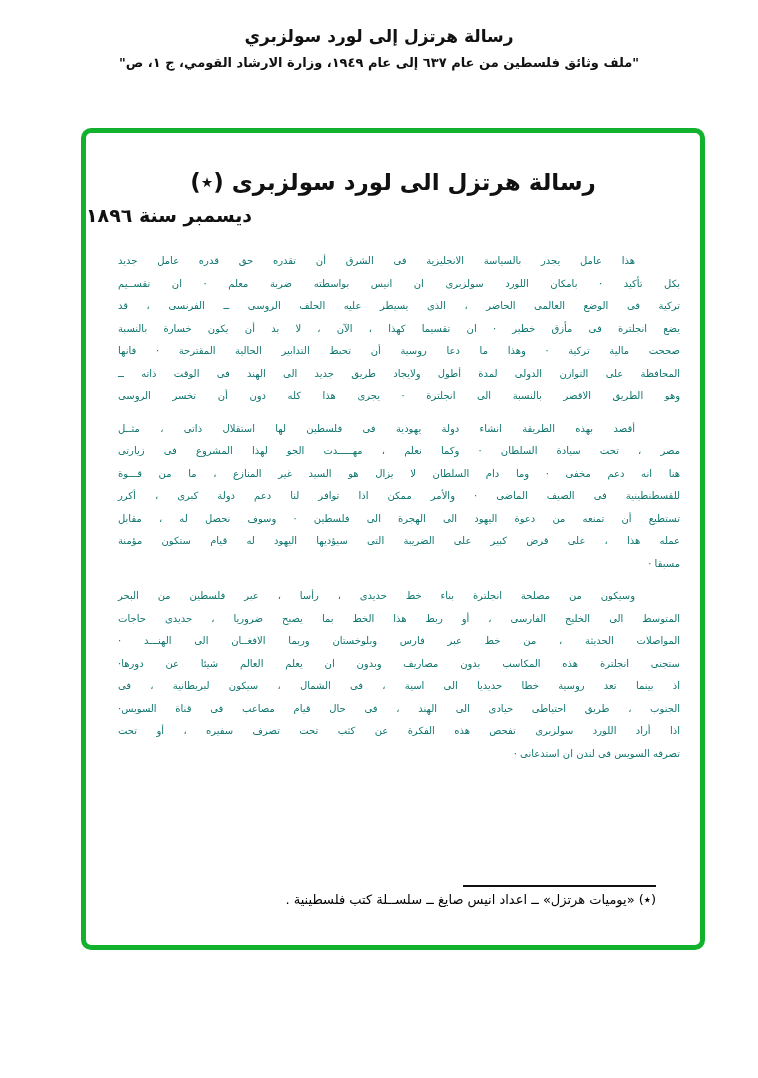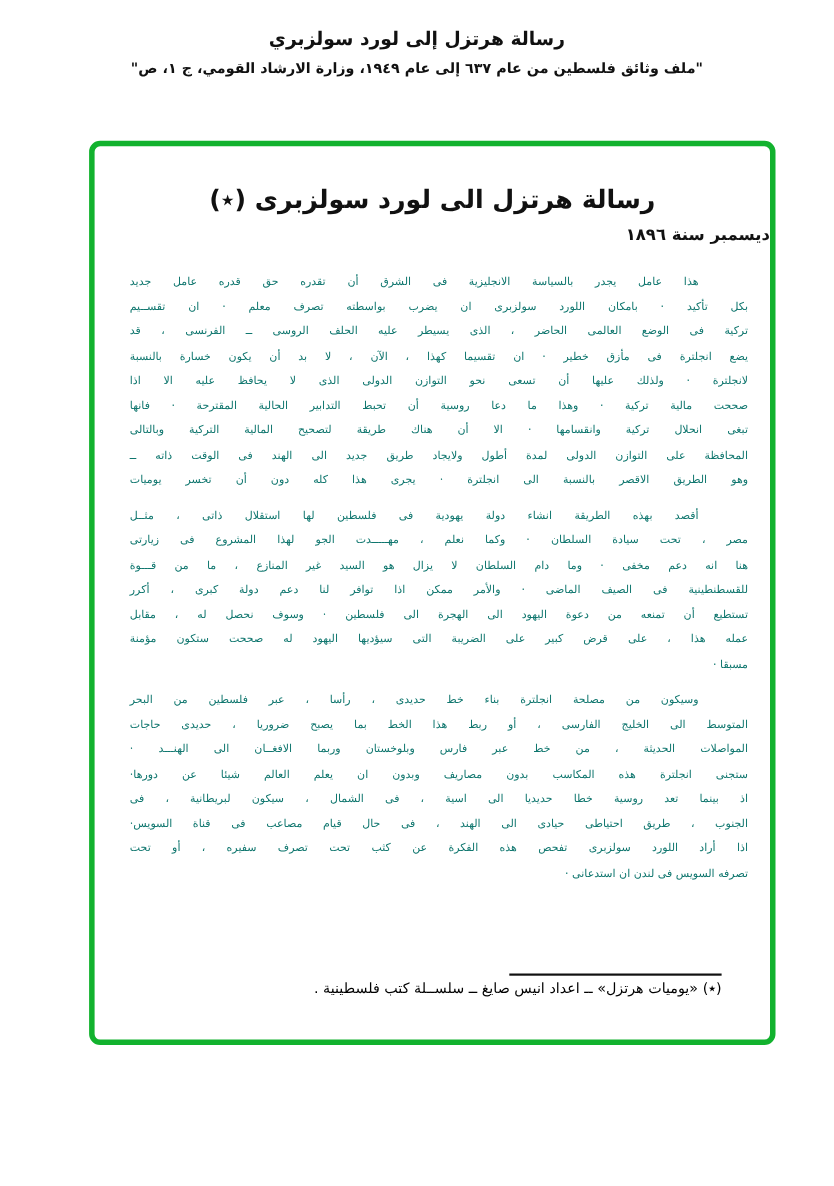"ديسمبر سنة ١٨٩٦" .doc-date { font-size: 15px -> 19px; text-align: right -> left }
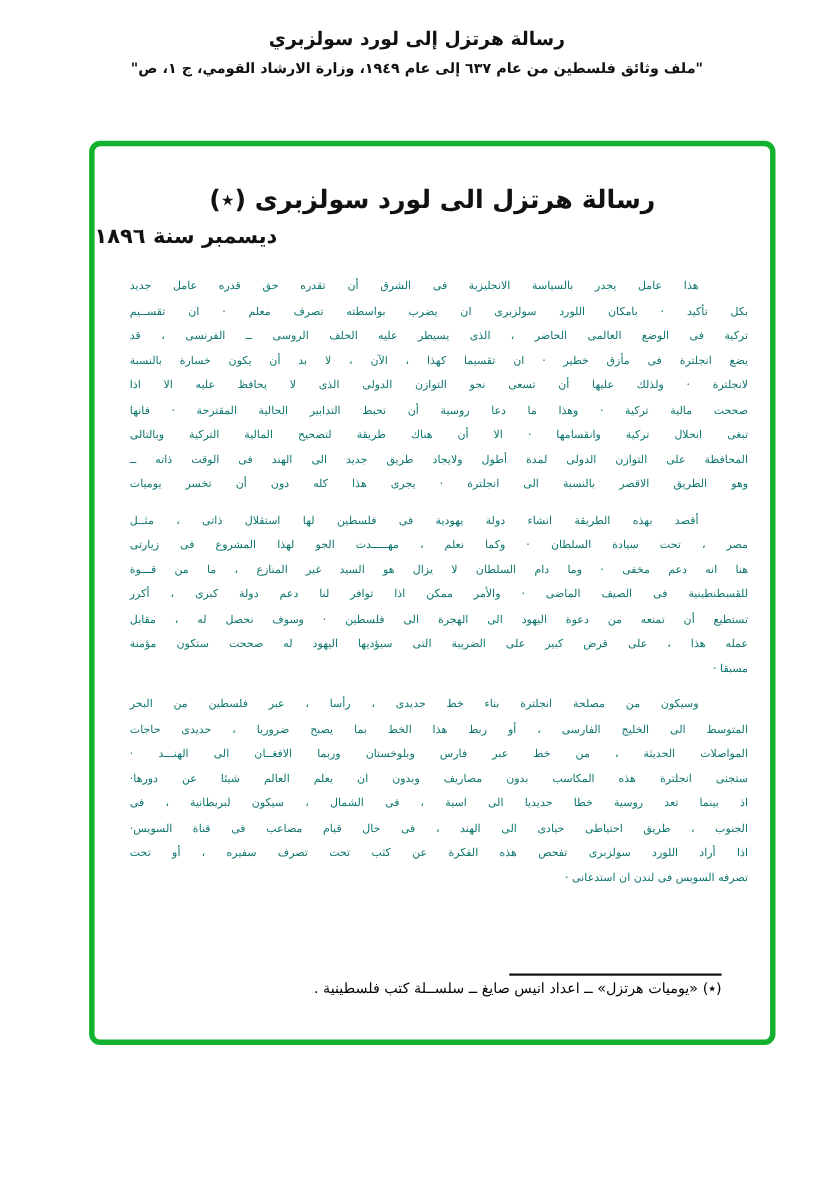"بكل تأكيد · بامكان اللورد" div.line { text: يضرب بواسطته تصرف -> انيس بواسطته ضربة }
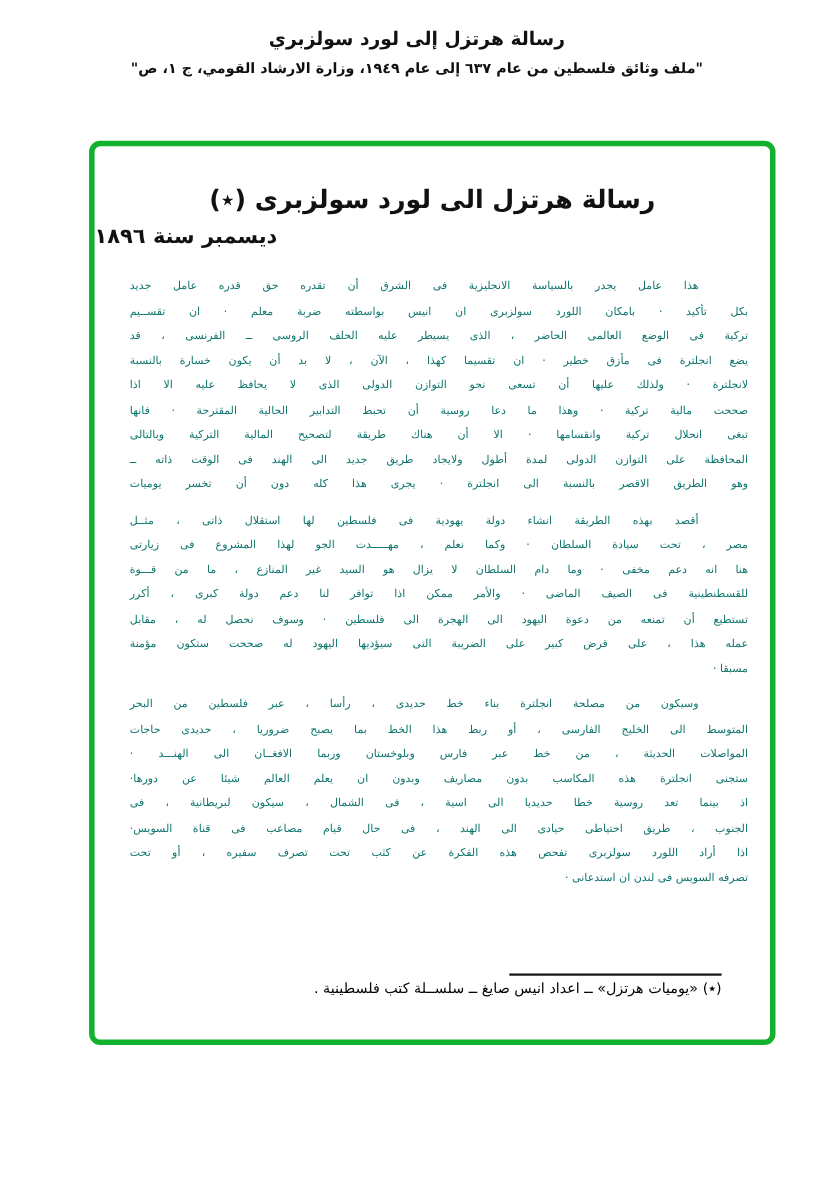"لانجلترة · ولذلك عليها أن" div.line { html: <div>لانجلترة · ولذلك عليها أن تسعى نحو التوازن الدولى الذى لا يحافظ عليه الا اذا</div> -> none }
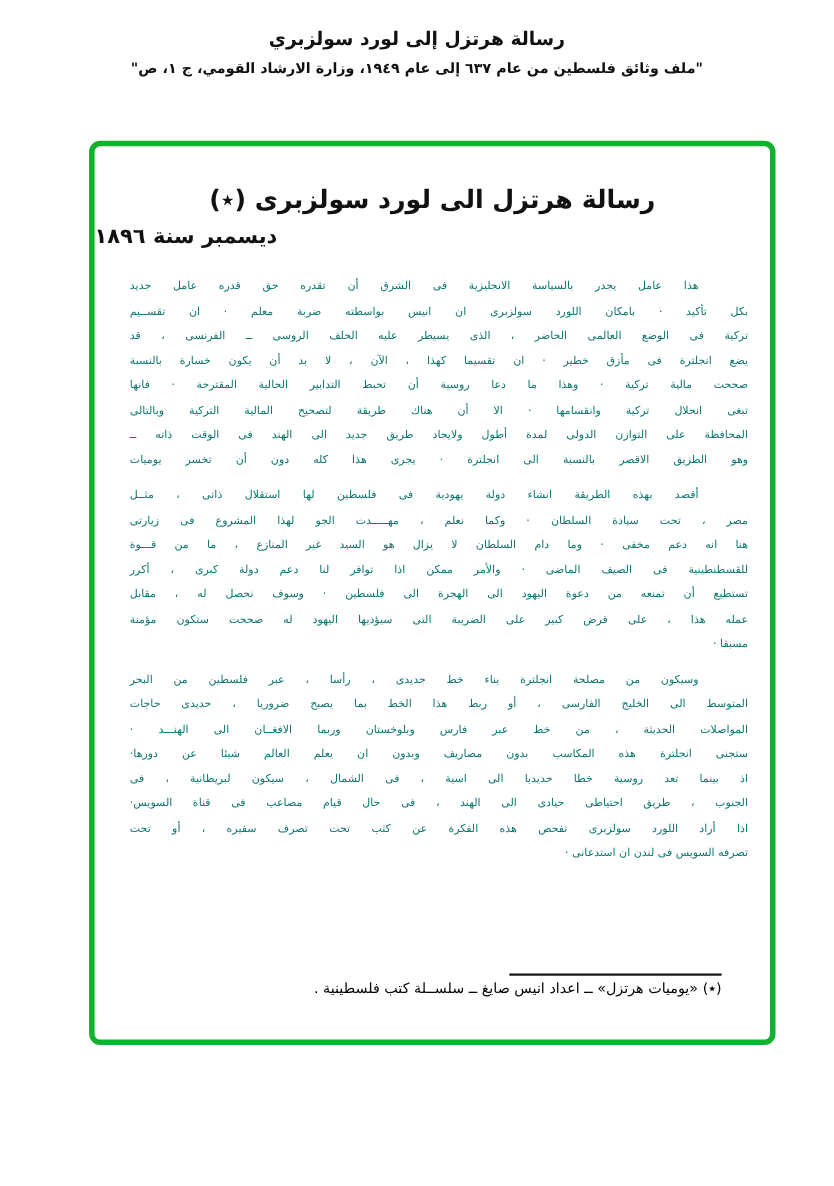"تبغى انحلال تركية وانقسامها ·" div.line { html: <div>تبغى انحلال تركية وانقسامها · الا أن هناك طريقة لتصحيح المالية التركية وبالتالى</div> -> none }
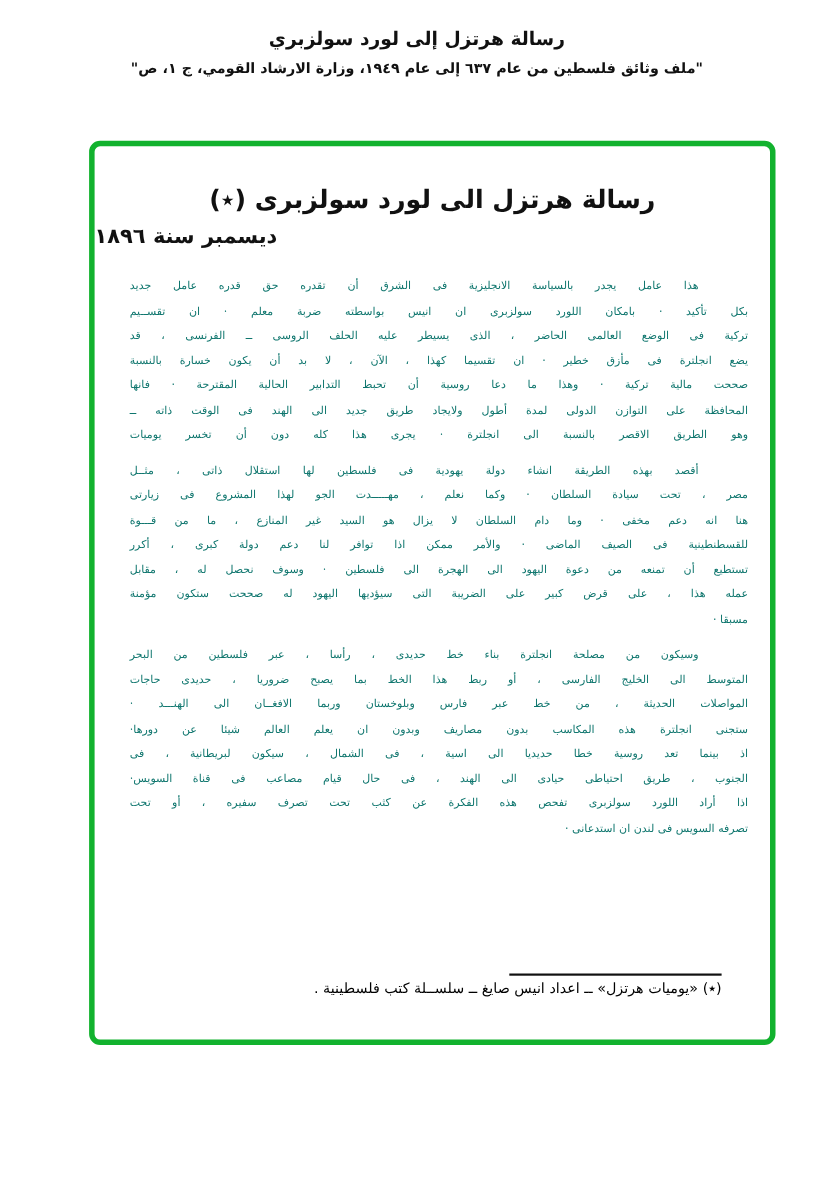"وهو الطريق الاقصر بالنسبة الى" div.line { text: يوميات -> الروسى }
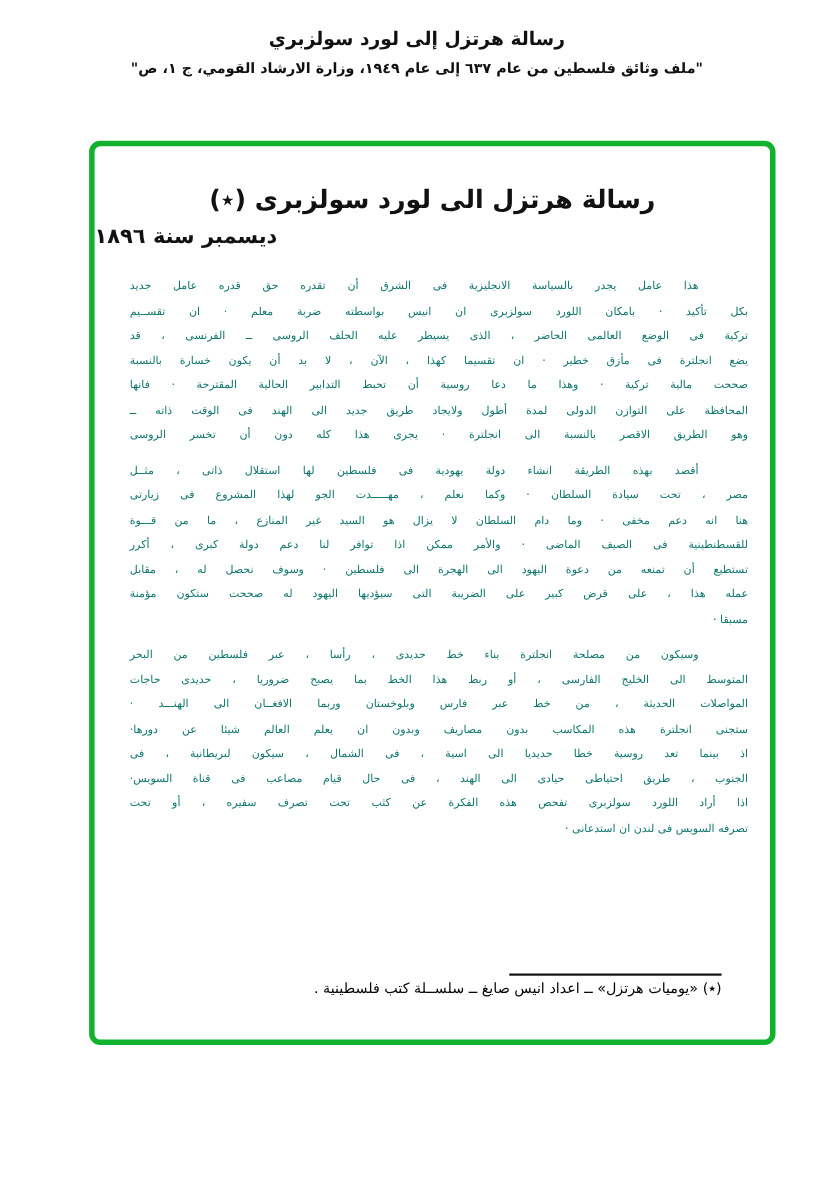"عمله هذا ، على قرض" div.line { text: صححت -> قيام }
